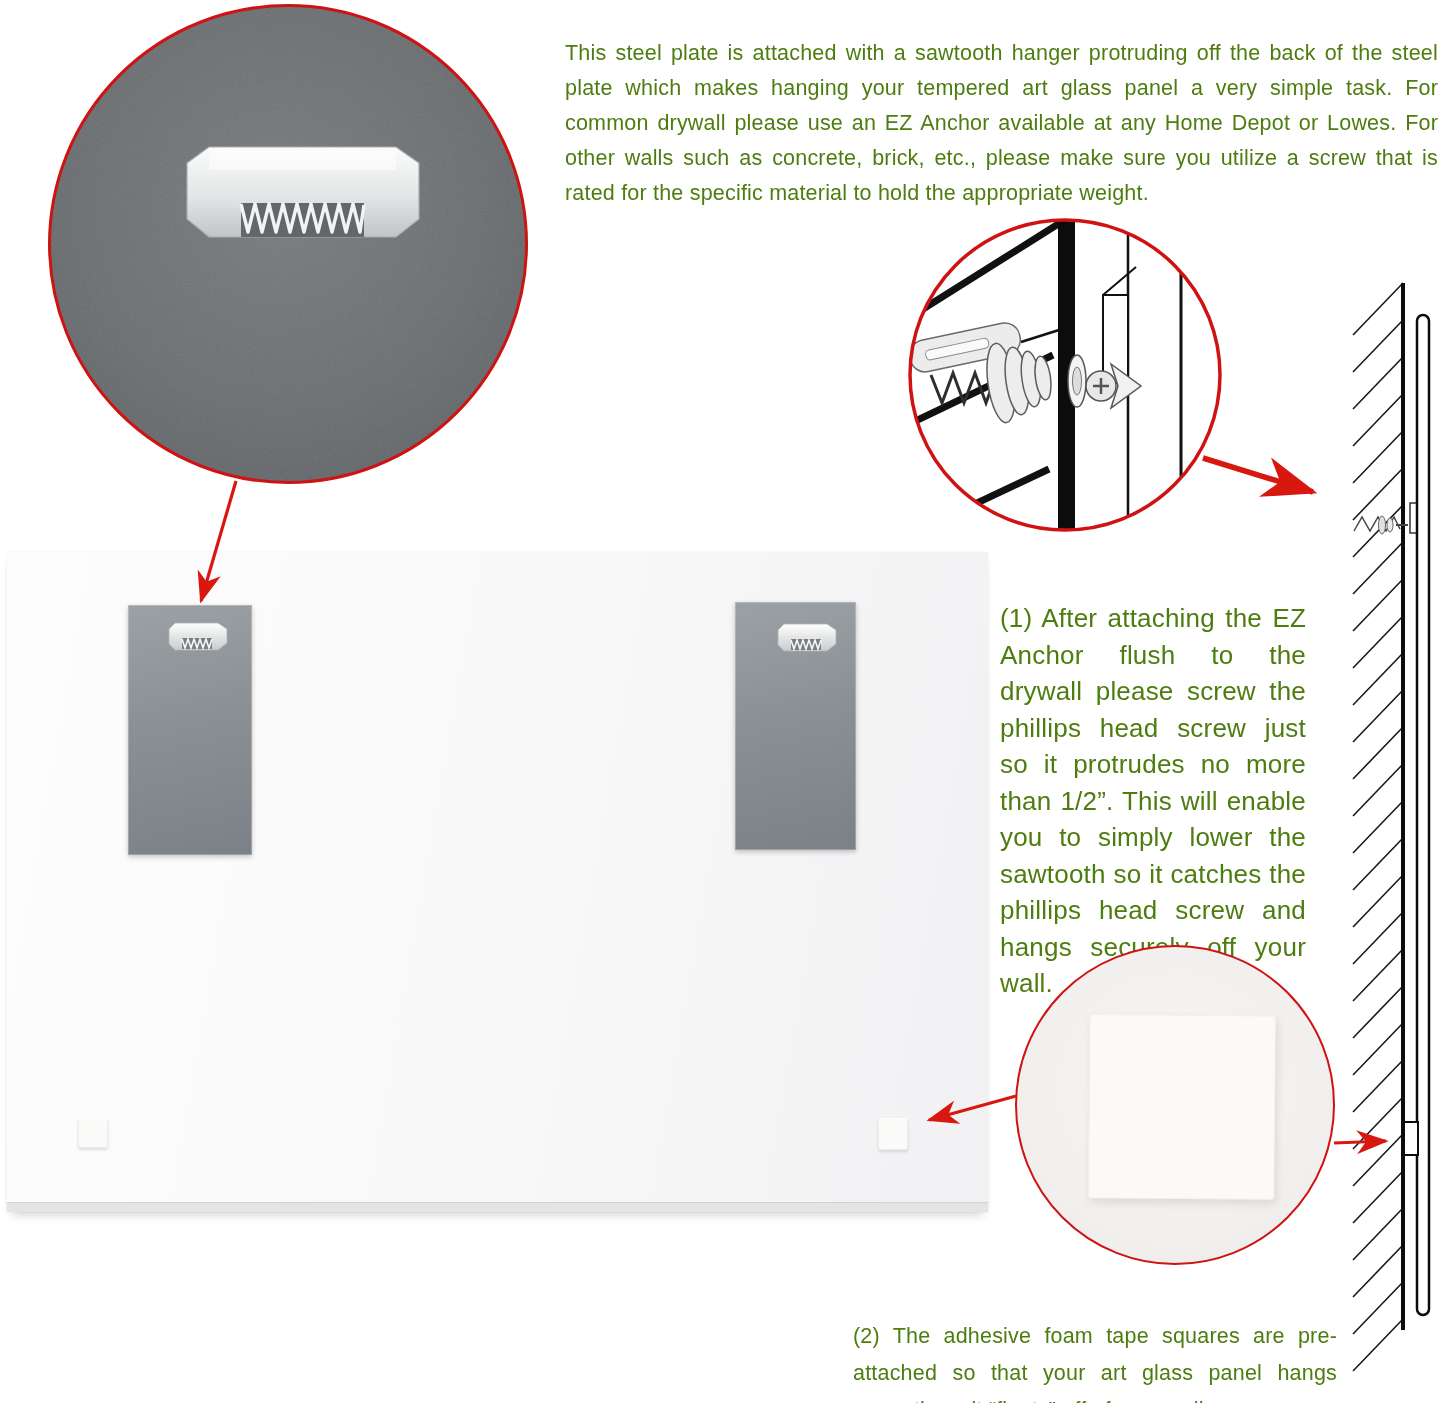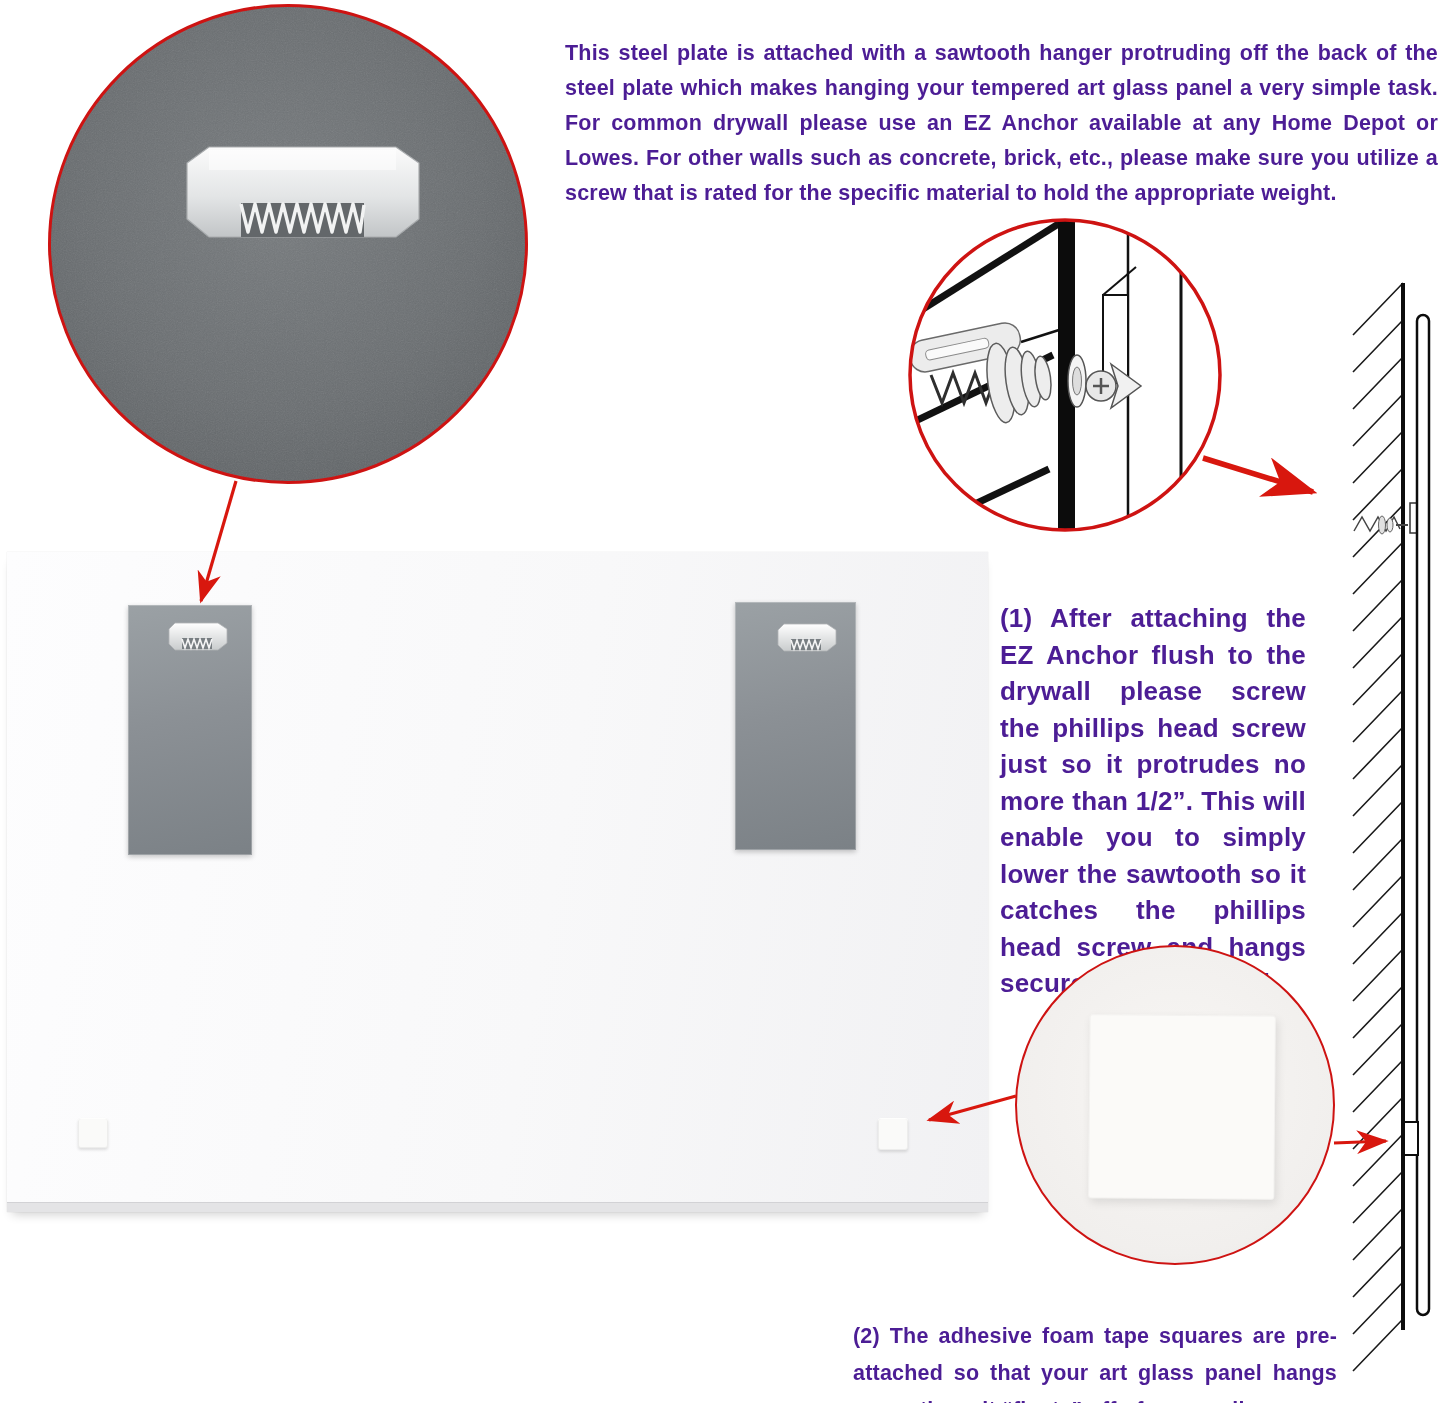"This steel plate is attached" .para { color: #4c1d95 -> #4d7c0f; font-weight: bold -> normal }
